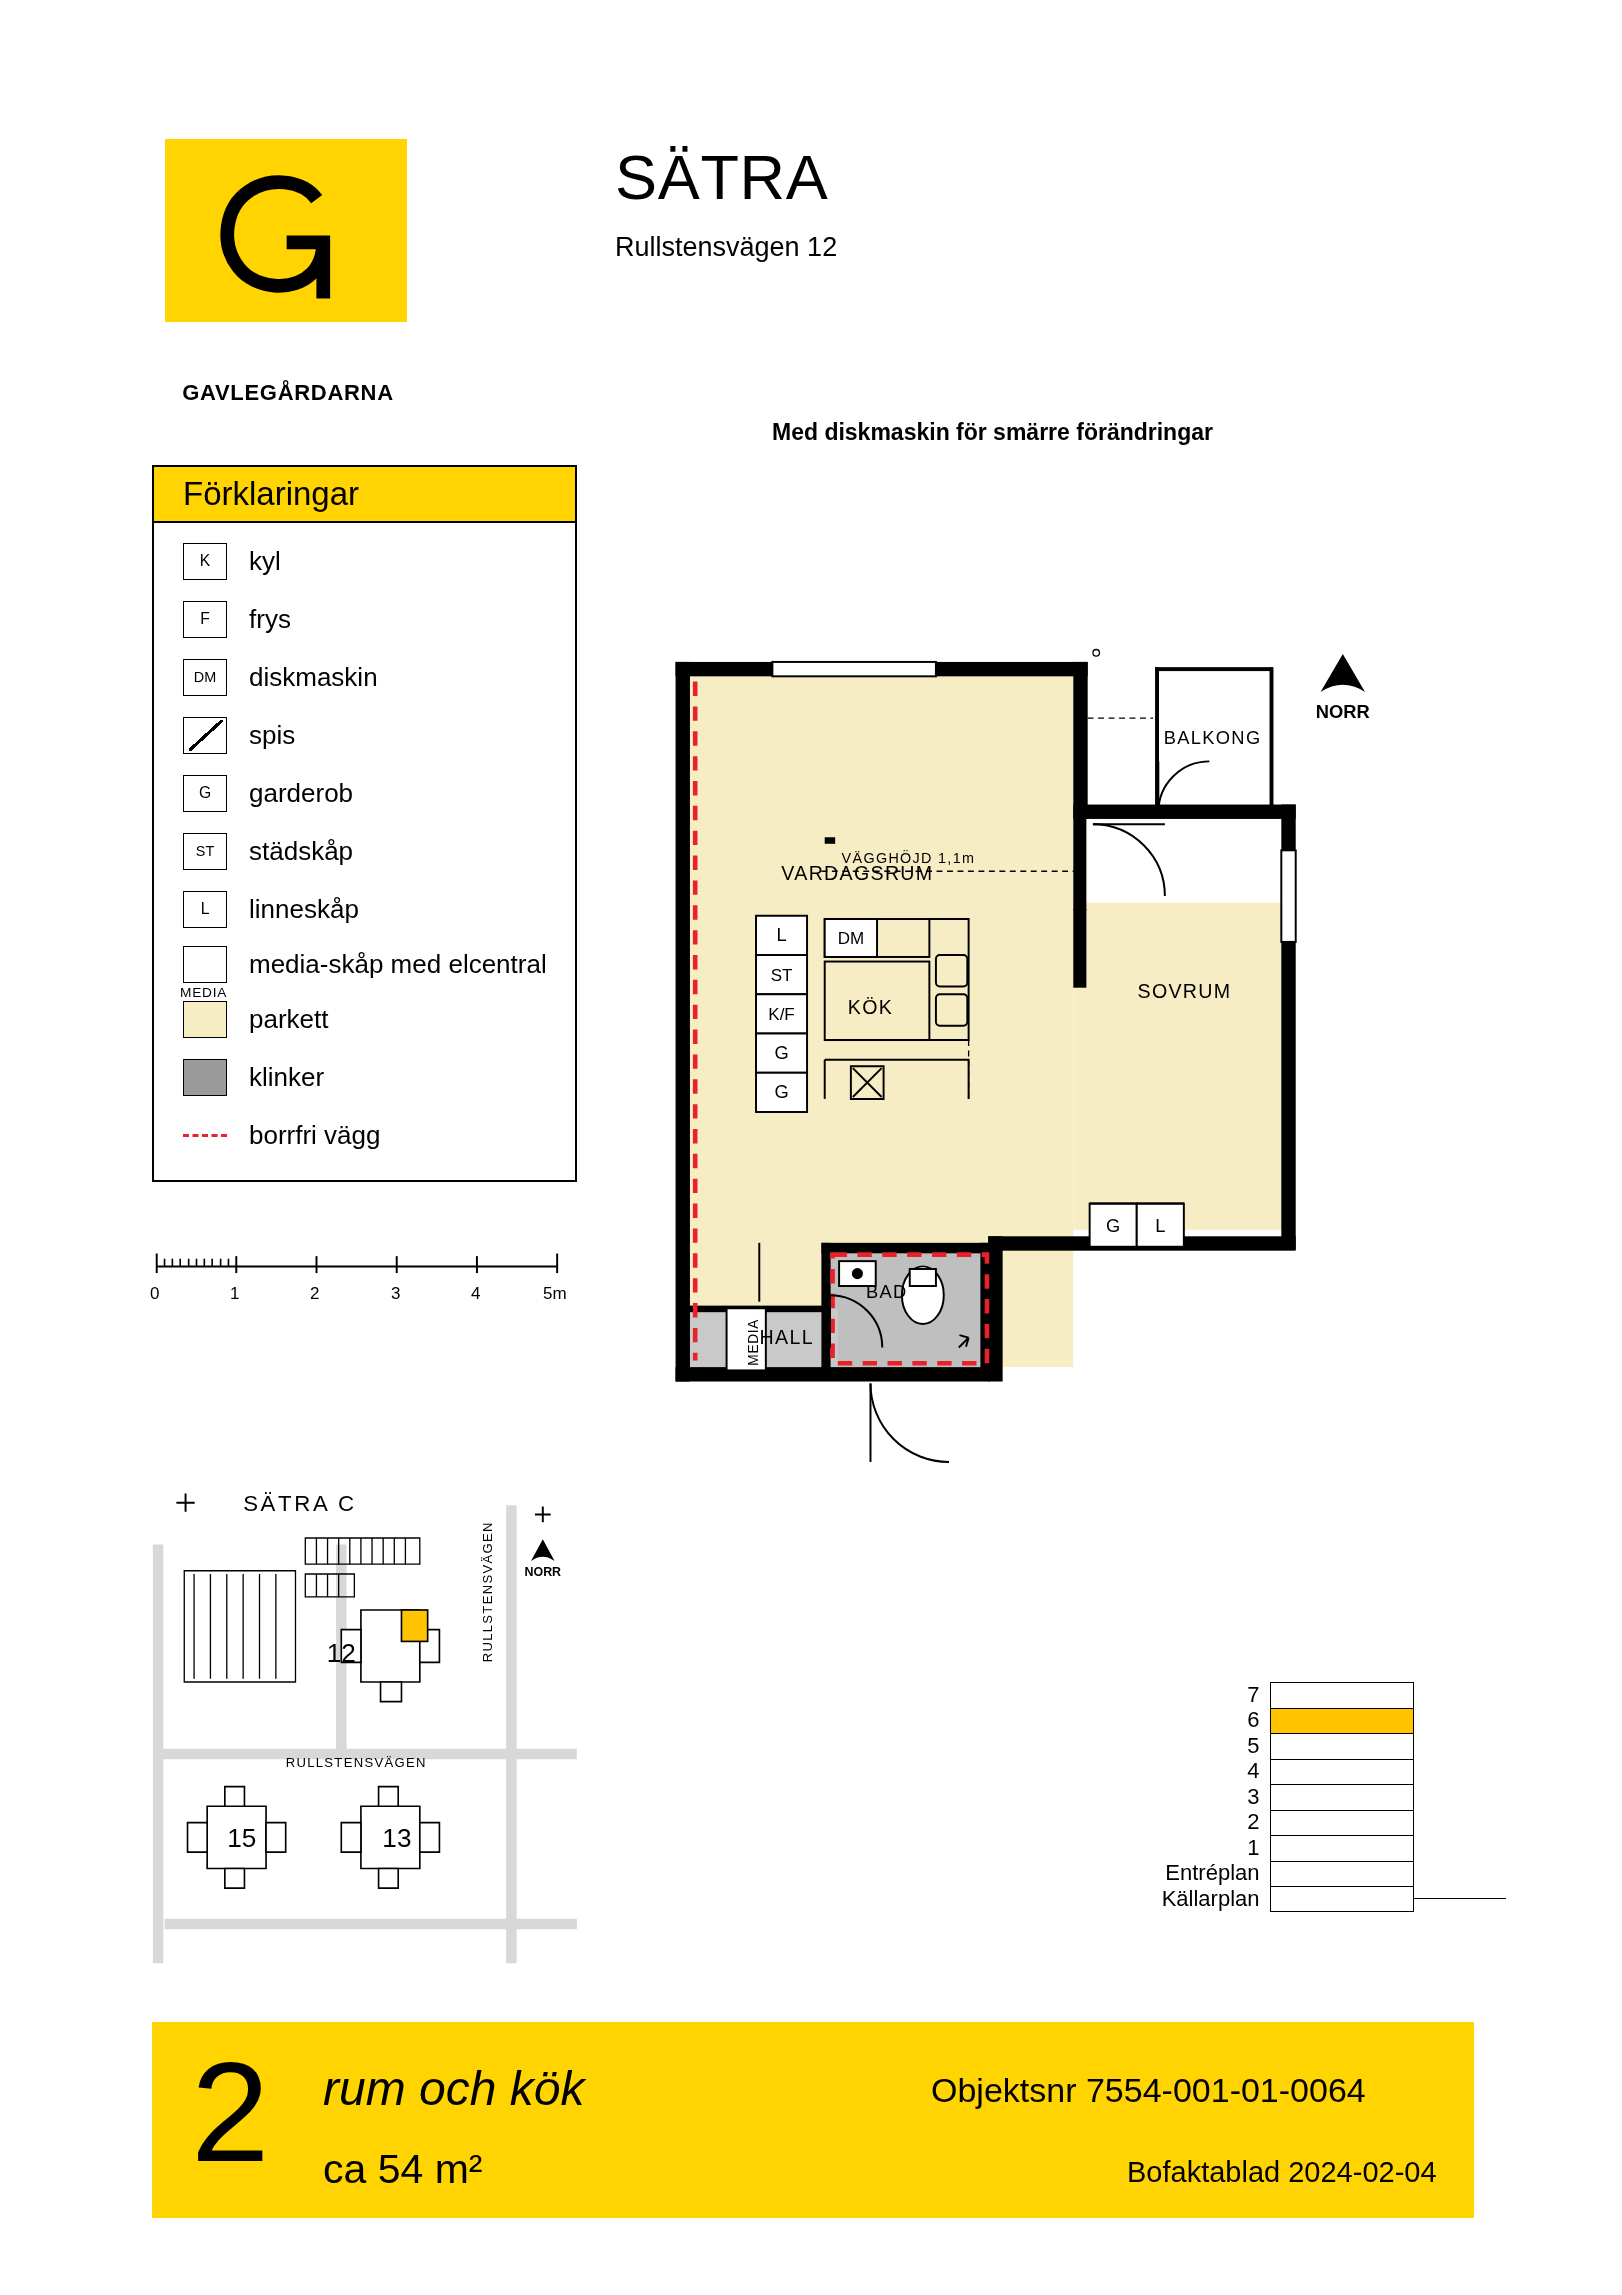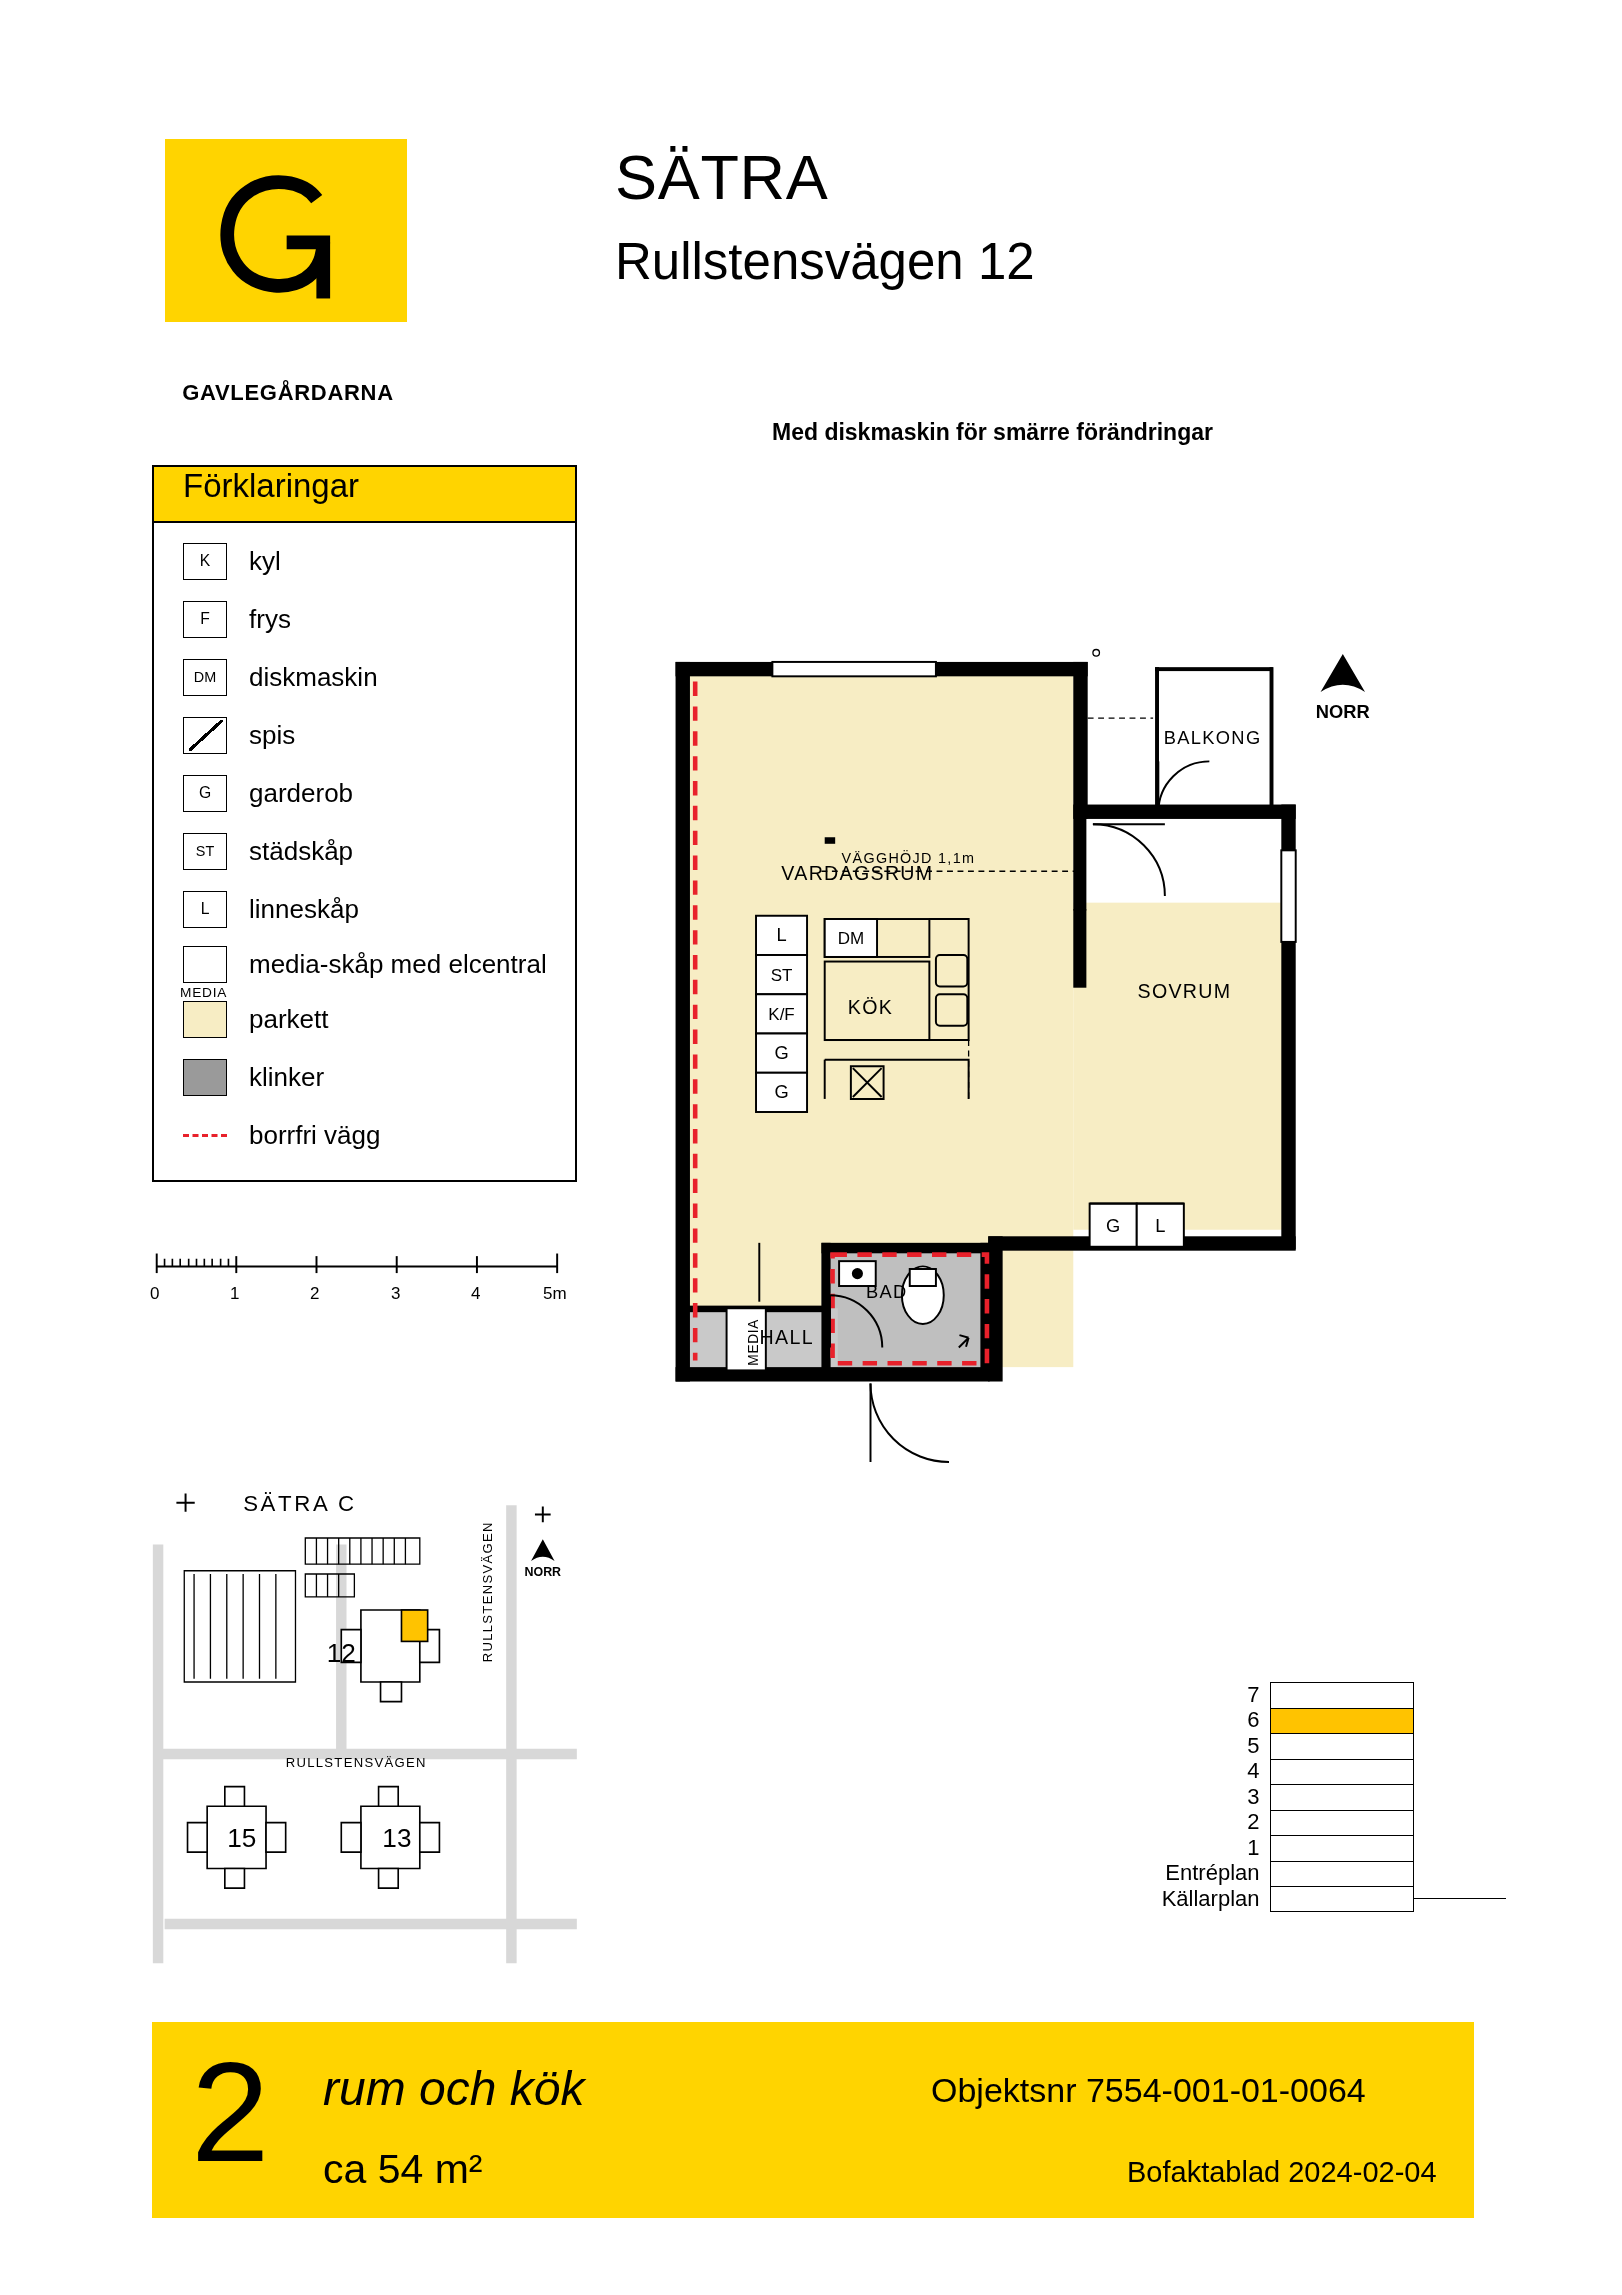"Rullstensvägen 12" .title-sub { font-size: 51px -> 27px }
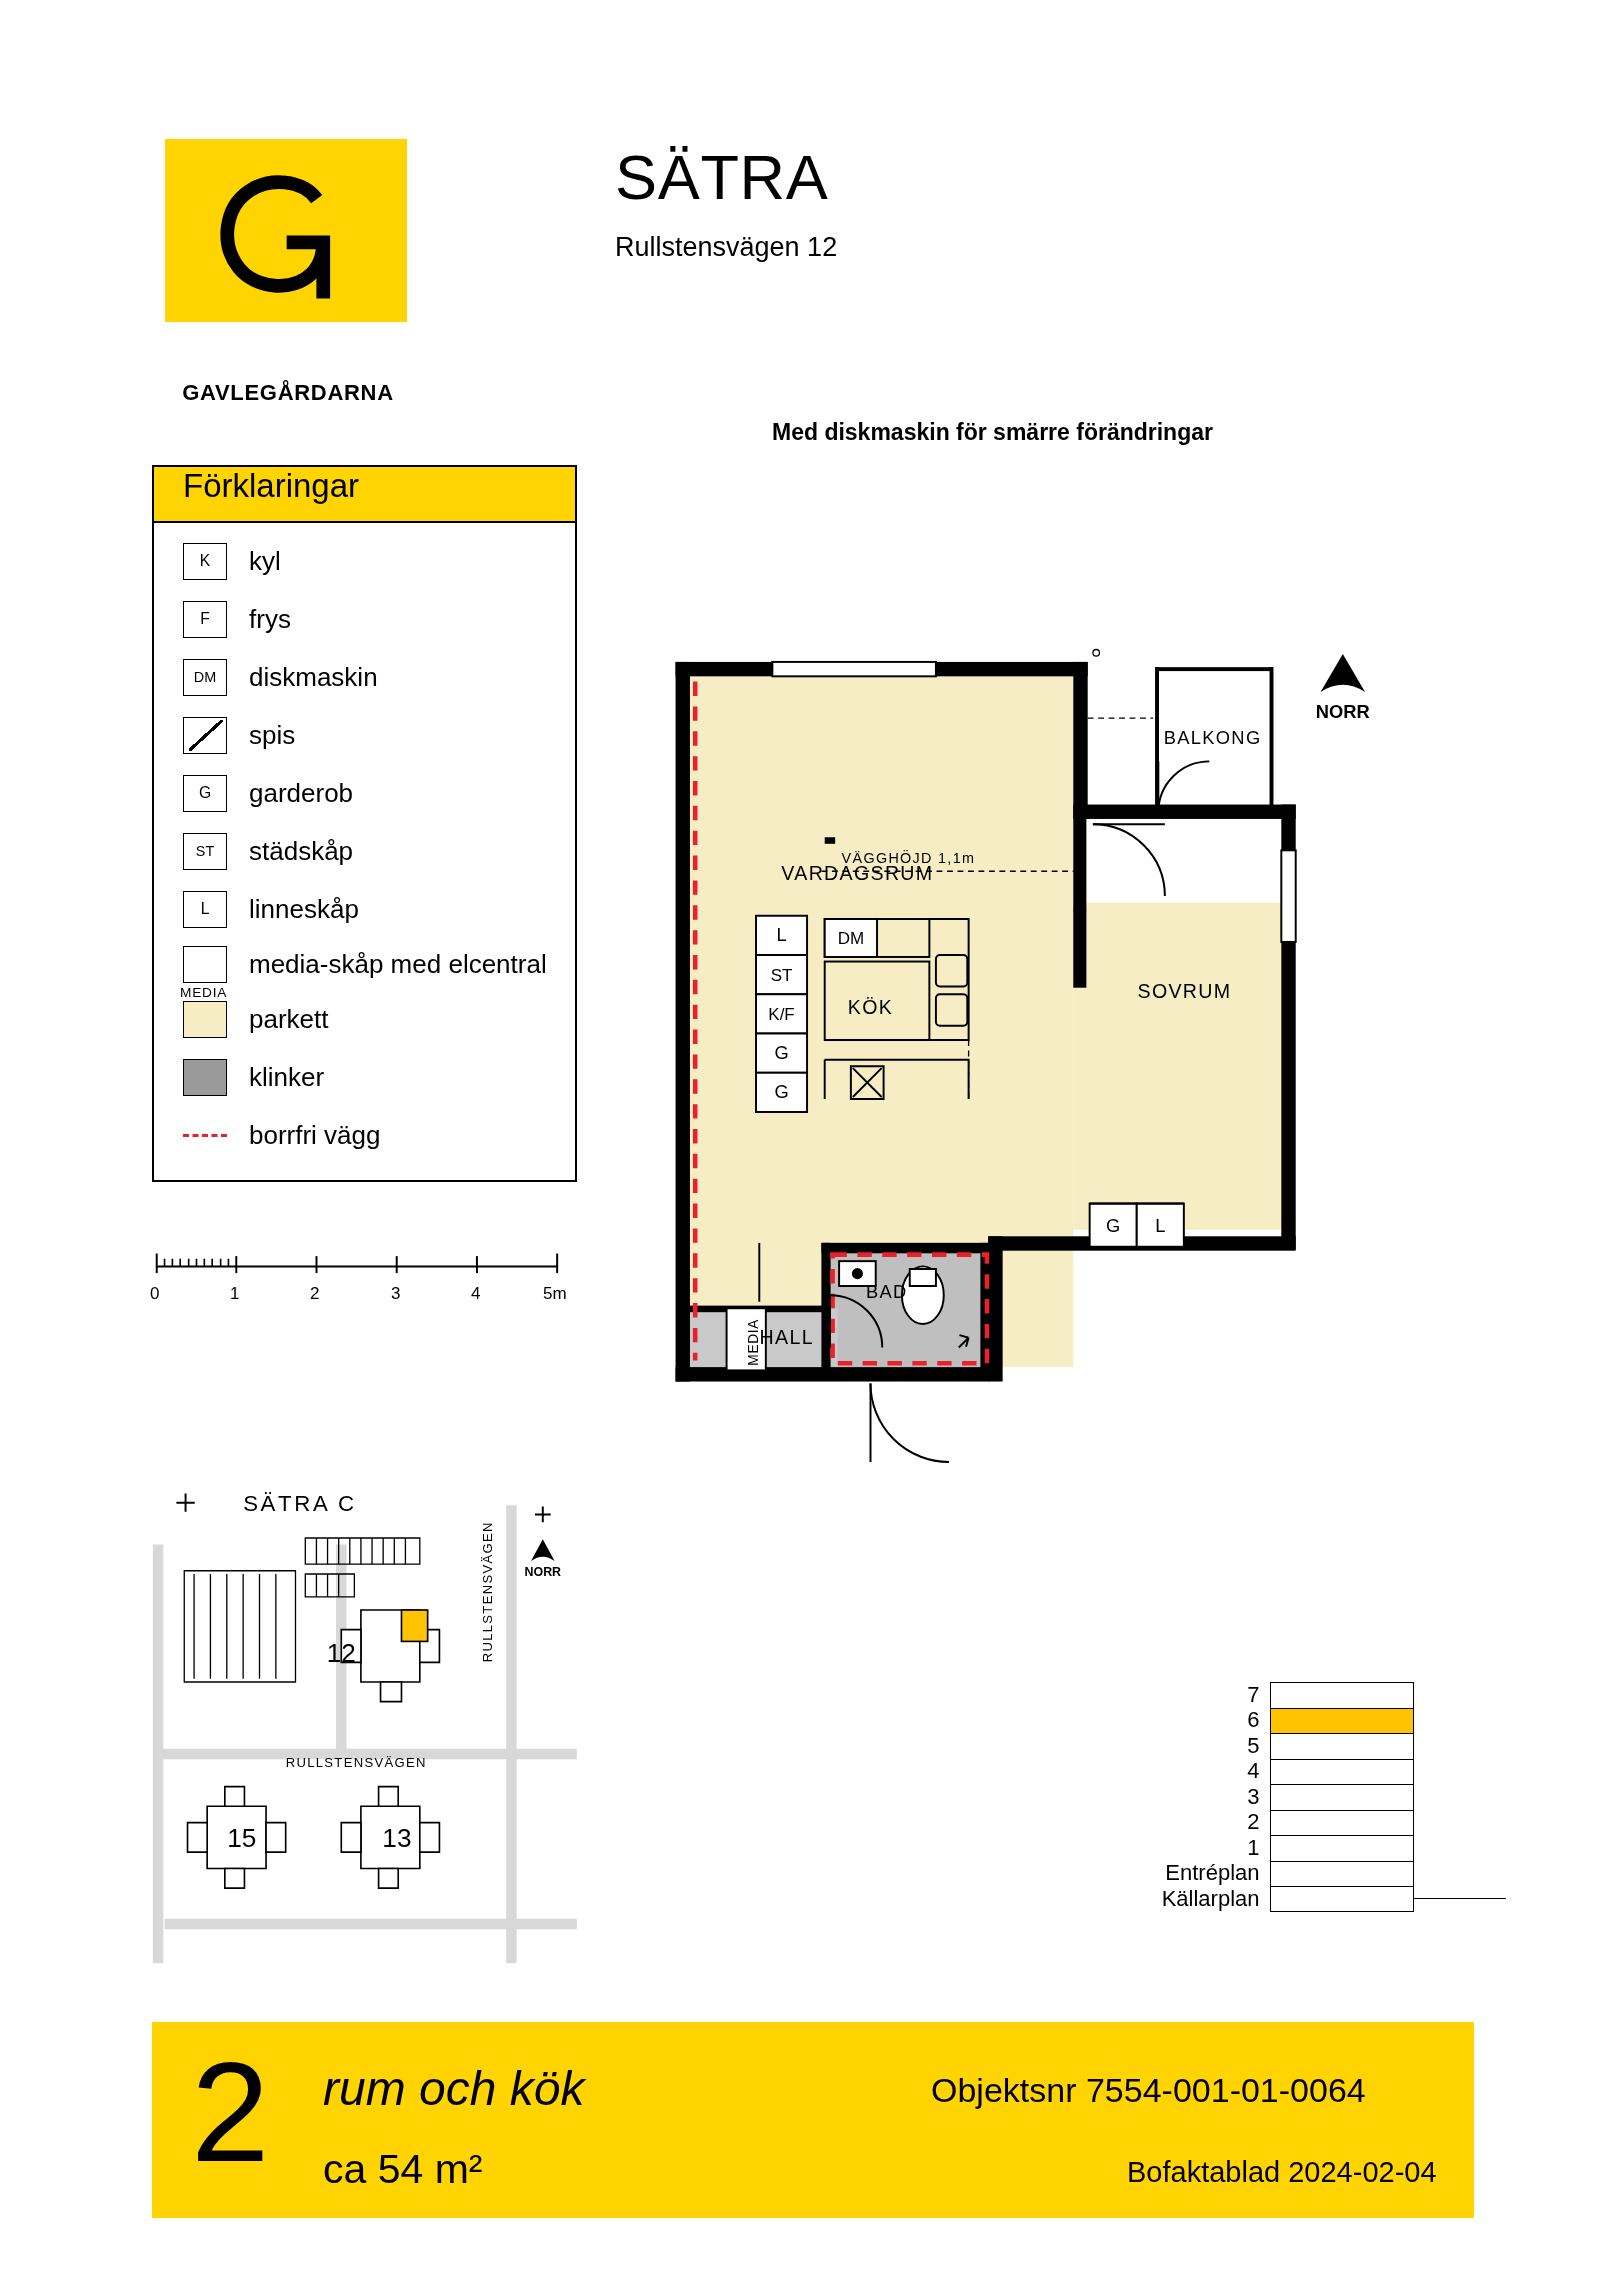"Förklaringar" .legend-header { align-items: flex-start -> center }
